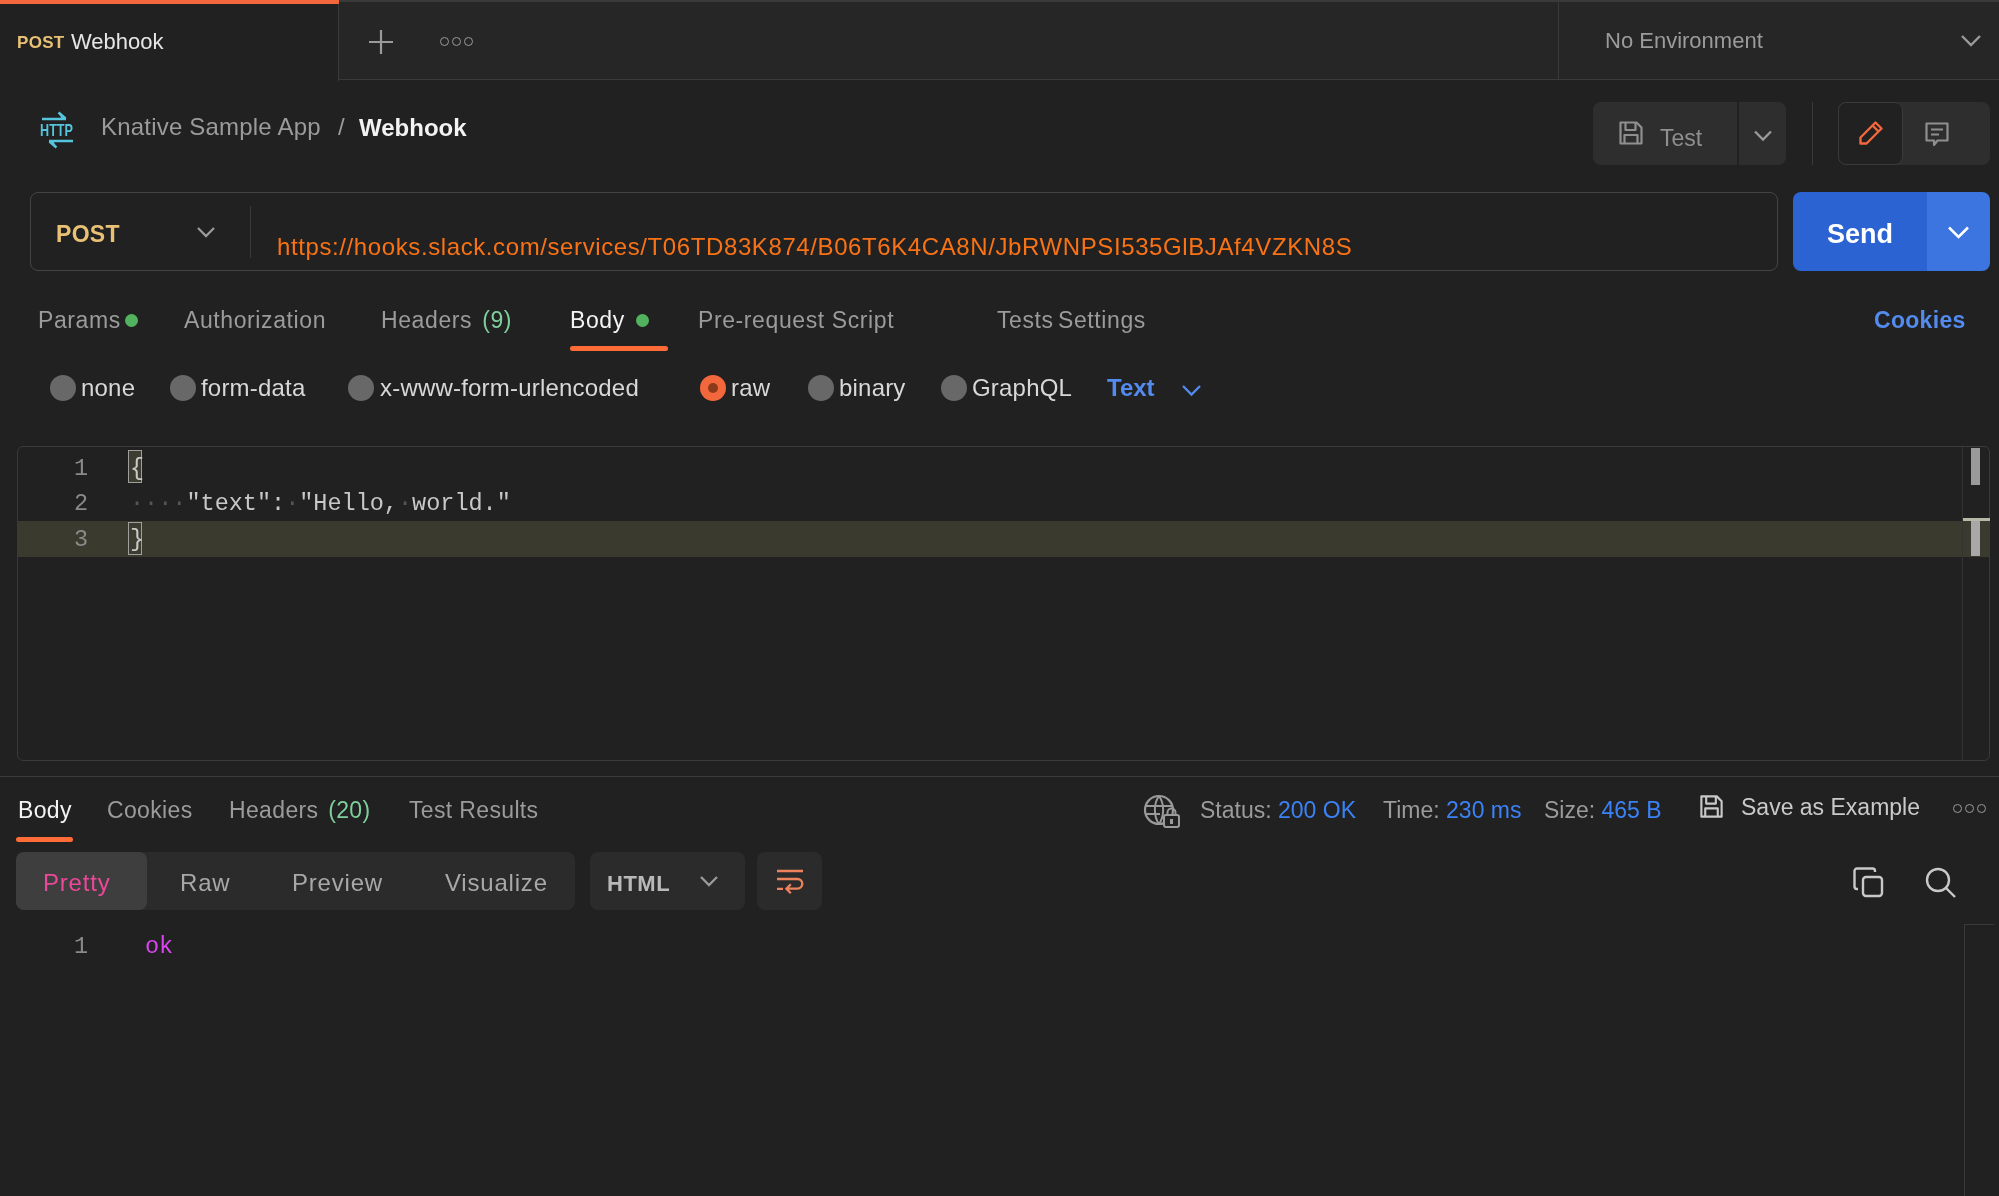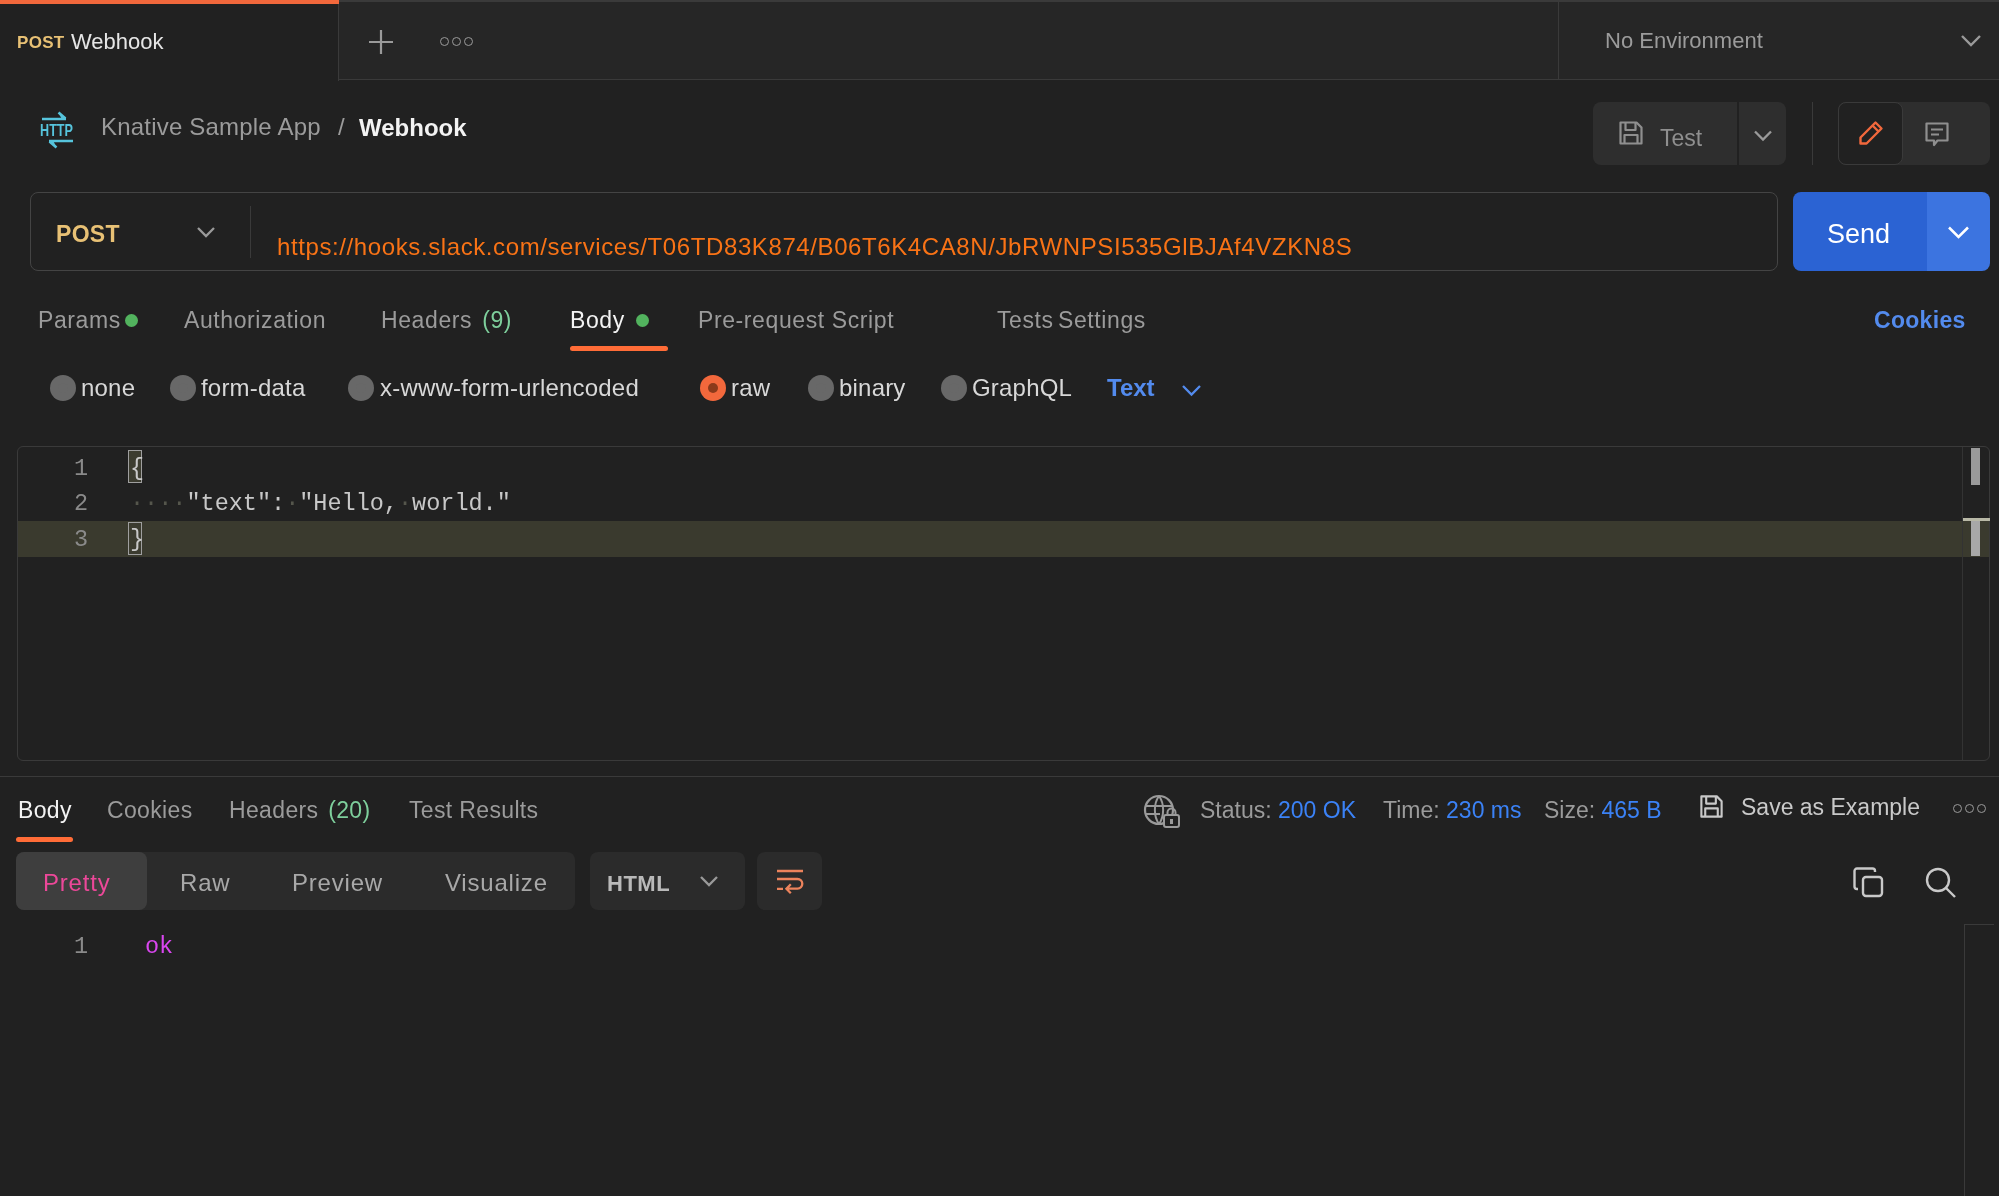"Send" #sendtxt { font-weight: 400 -> 700 }
